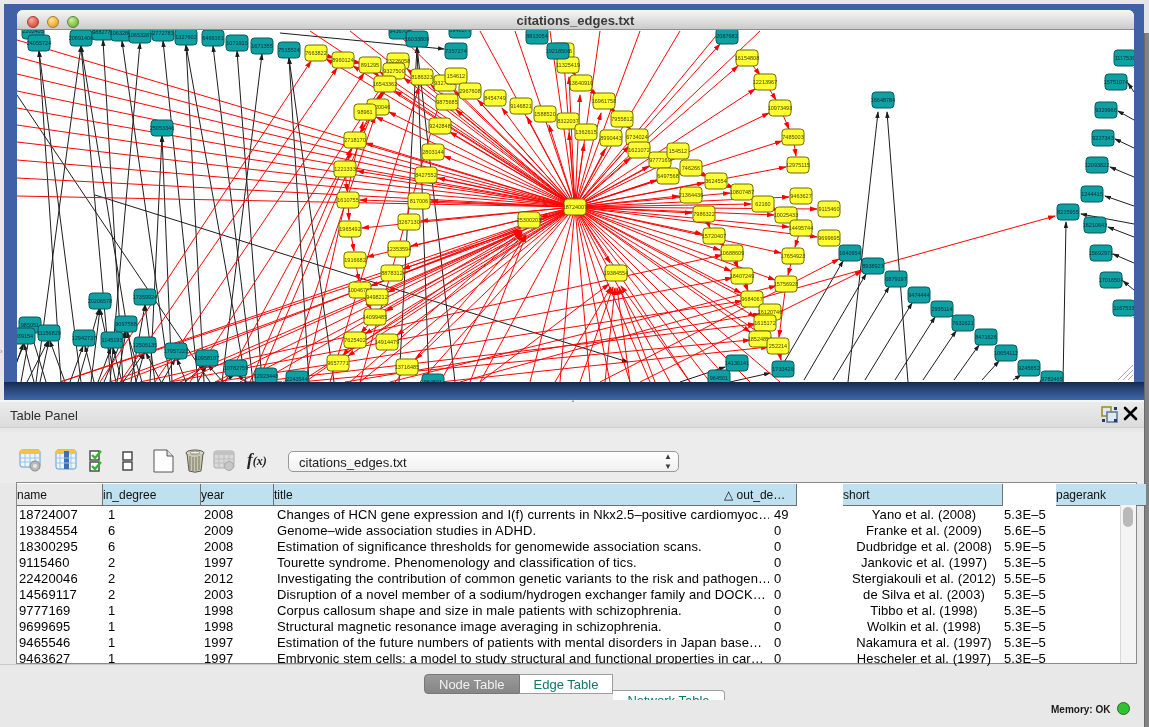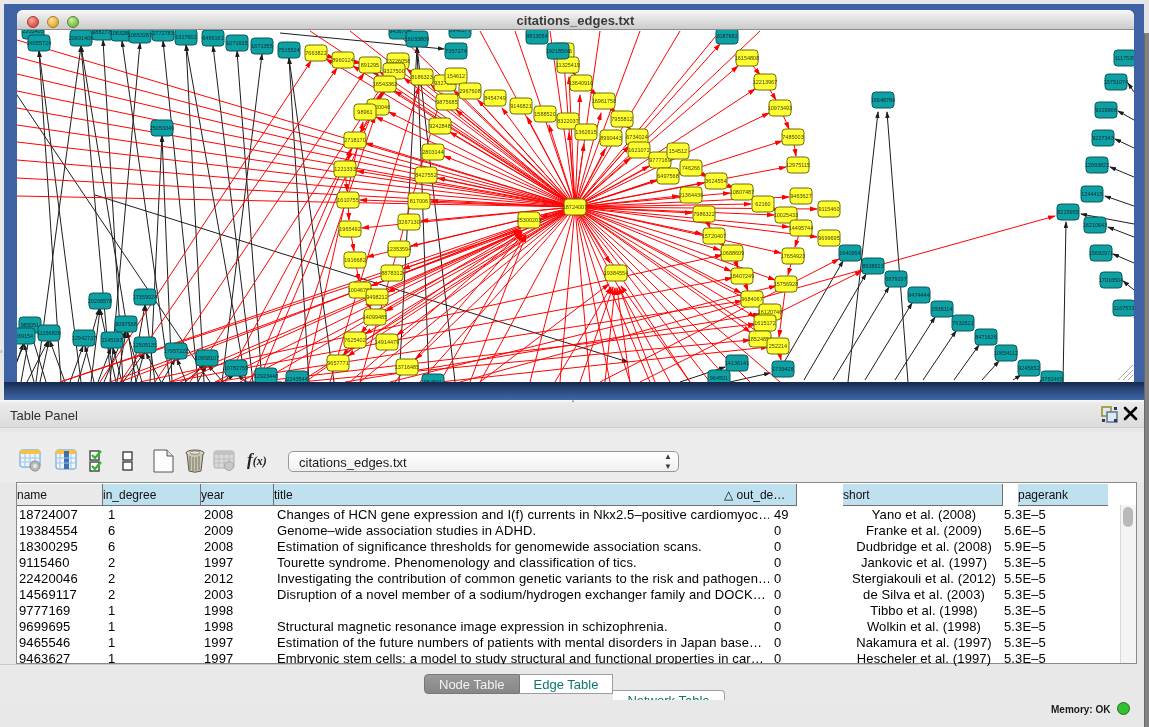"pagerank" div.th { left: 1018px -> 1056px }
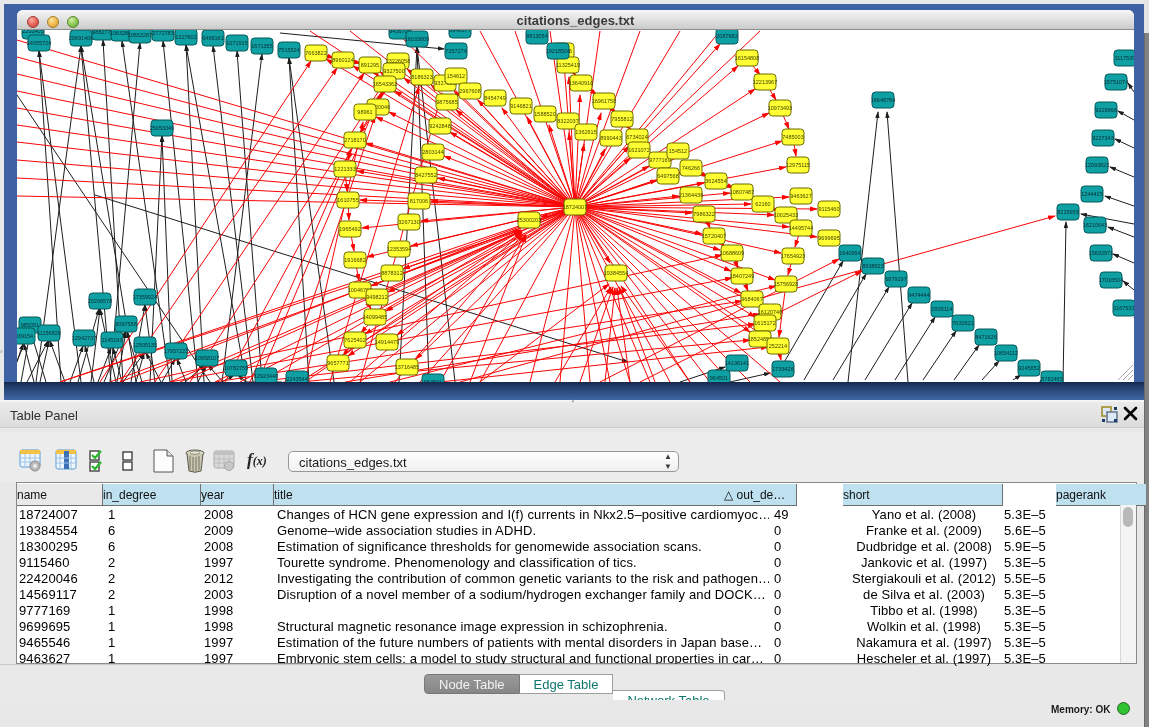"Corpus callosum shape and size" div.c { html: none -> <div>Corpus callosum shape and size in male patients with schizophrenia.</div> }
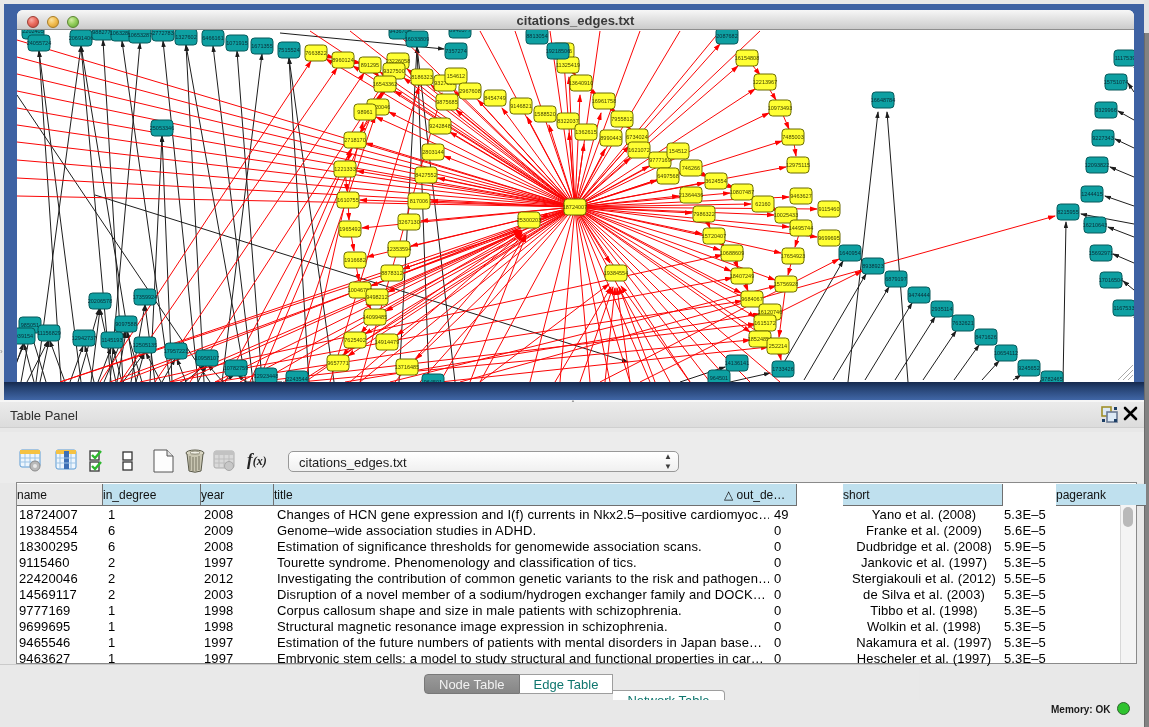"Structural magnetic resonance image" div.c { text: expression -> averaging }
